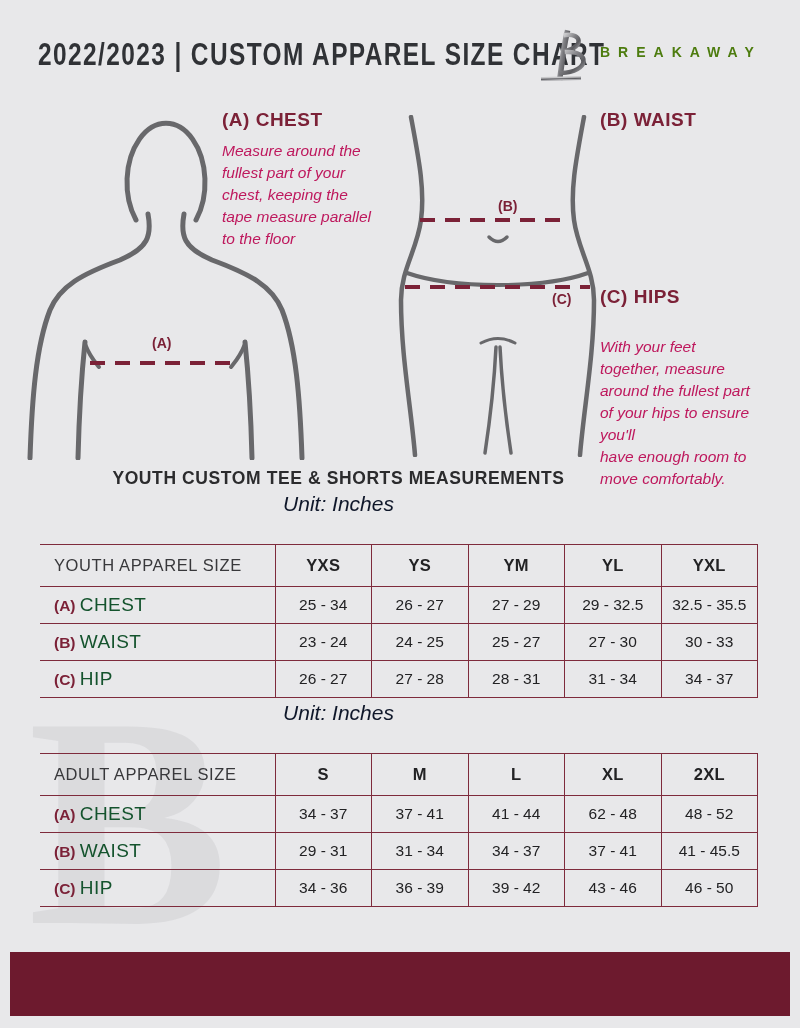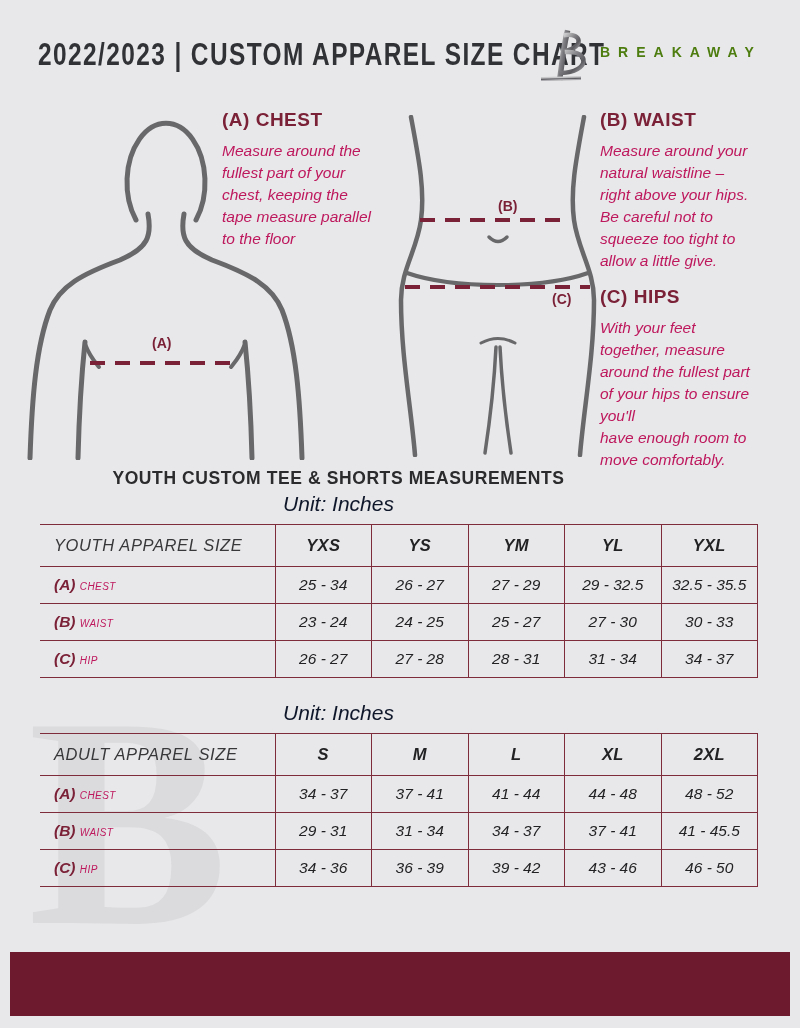"Measure around your" div.sec-body { html: <div>Measure around your natural waistline – right above your hips. Be careful not to squeeze too tight to allow a little give.</div> -> none }
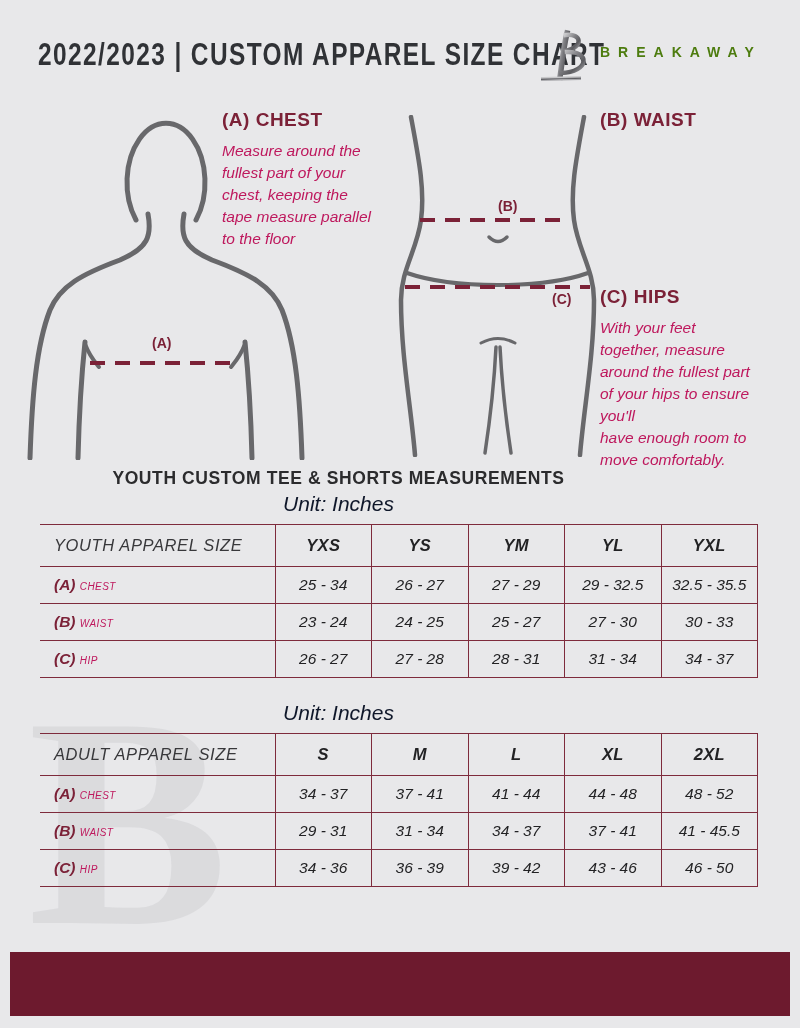"With your feet" #sec-c-body { top: 317px -> 336px }
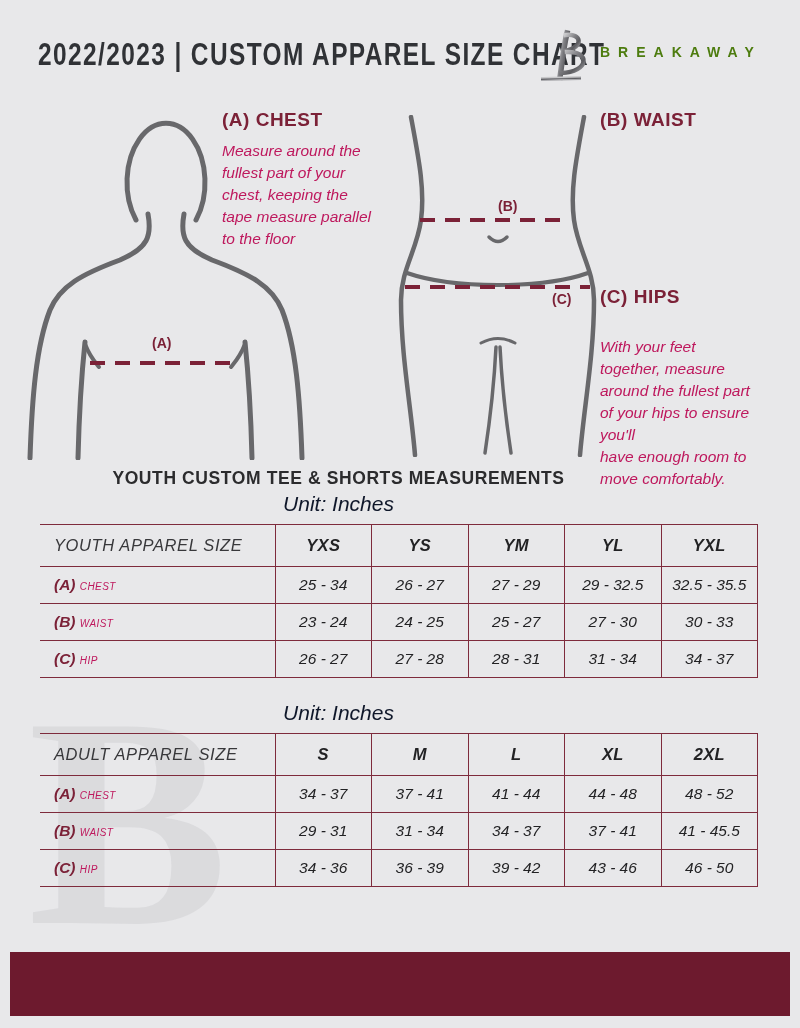"YOUTH APPAREL SIZE" table.size-table { font-style: italic -> none; margin: 8px 0 0 40px -> 28px 0 0 40px }
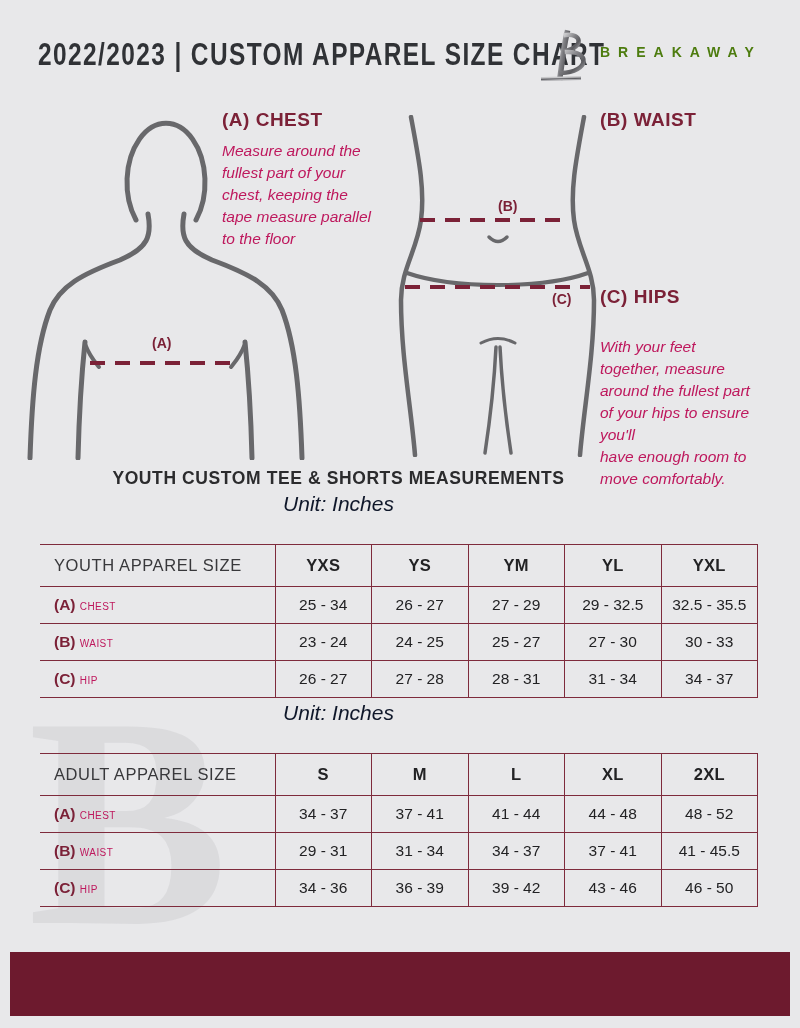"CHEST" .size-table td .rlabel { color: #be185d -> #14532d; font-size: 10px -> 19px }
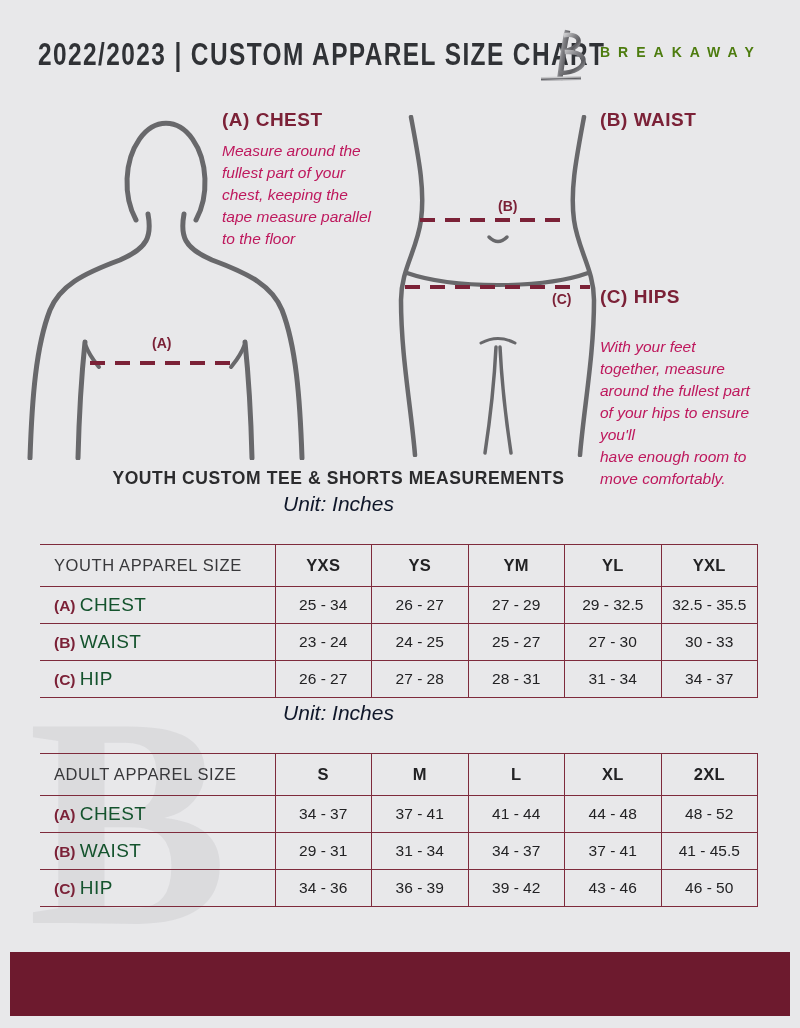"44 - 48" td { text: 44 -> 62 }
